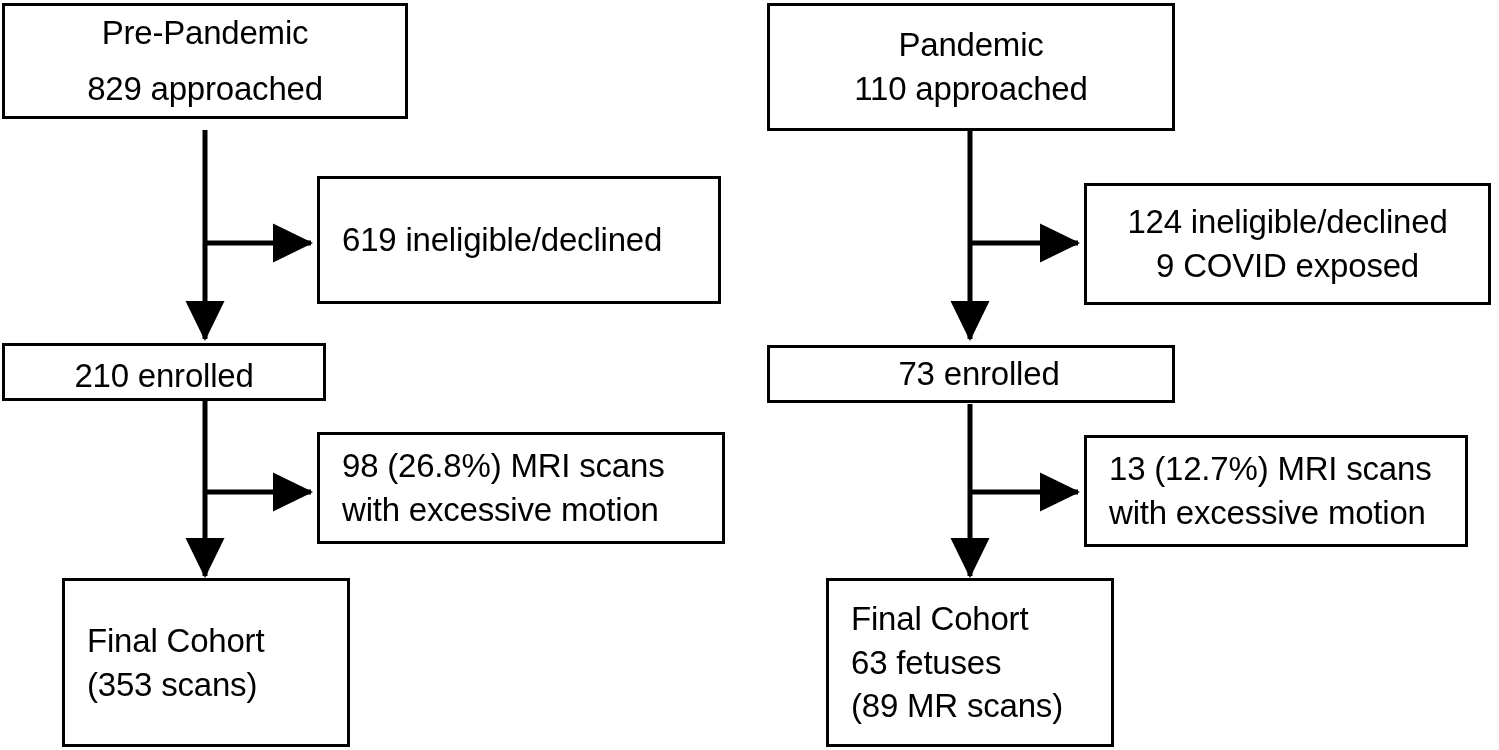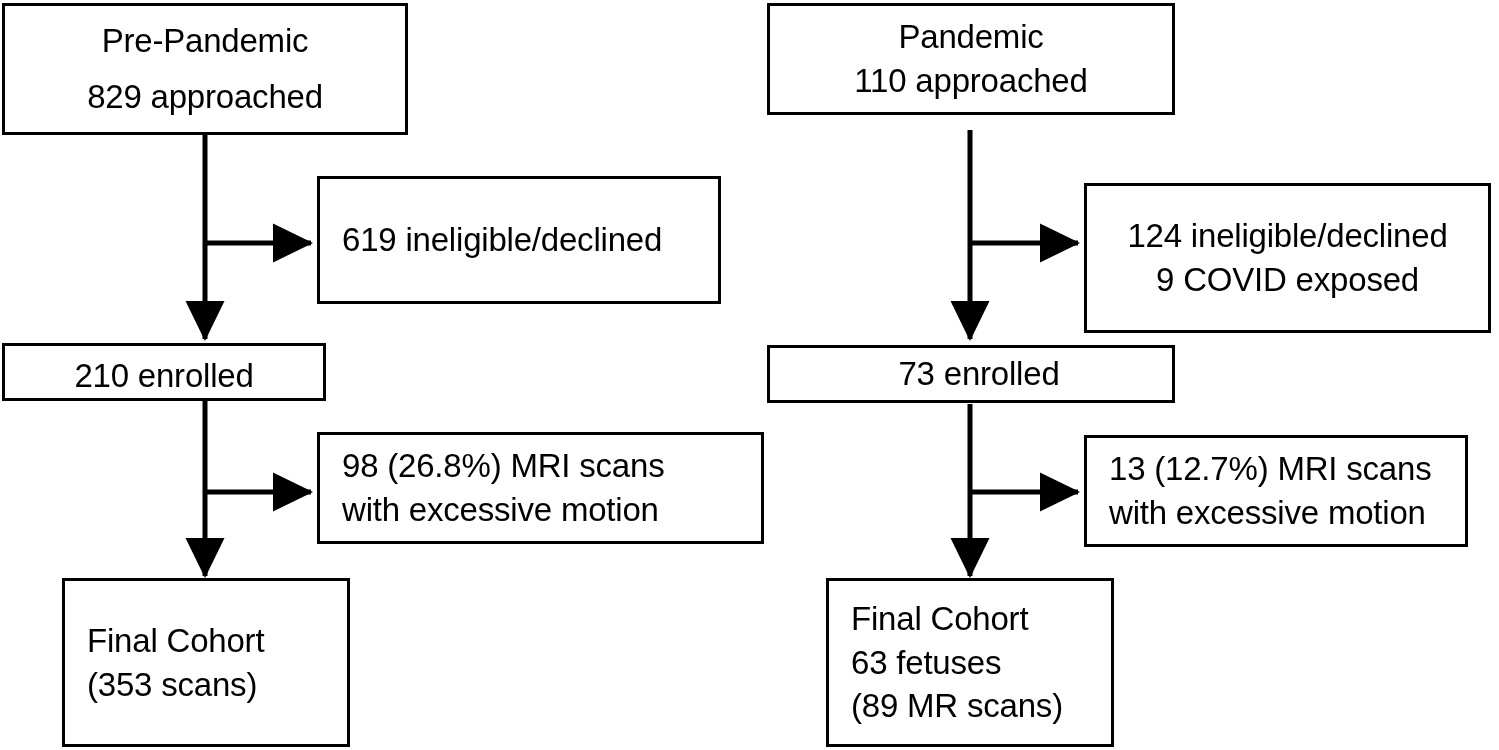"Pre-Pandemic" div.node { height: 132px -> 116px }
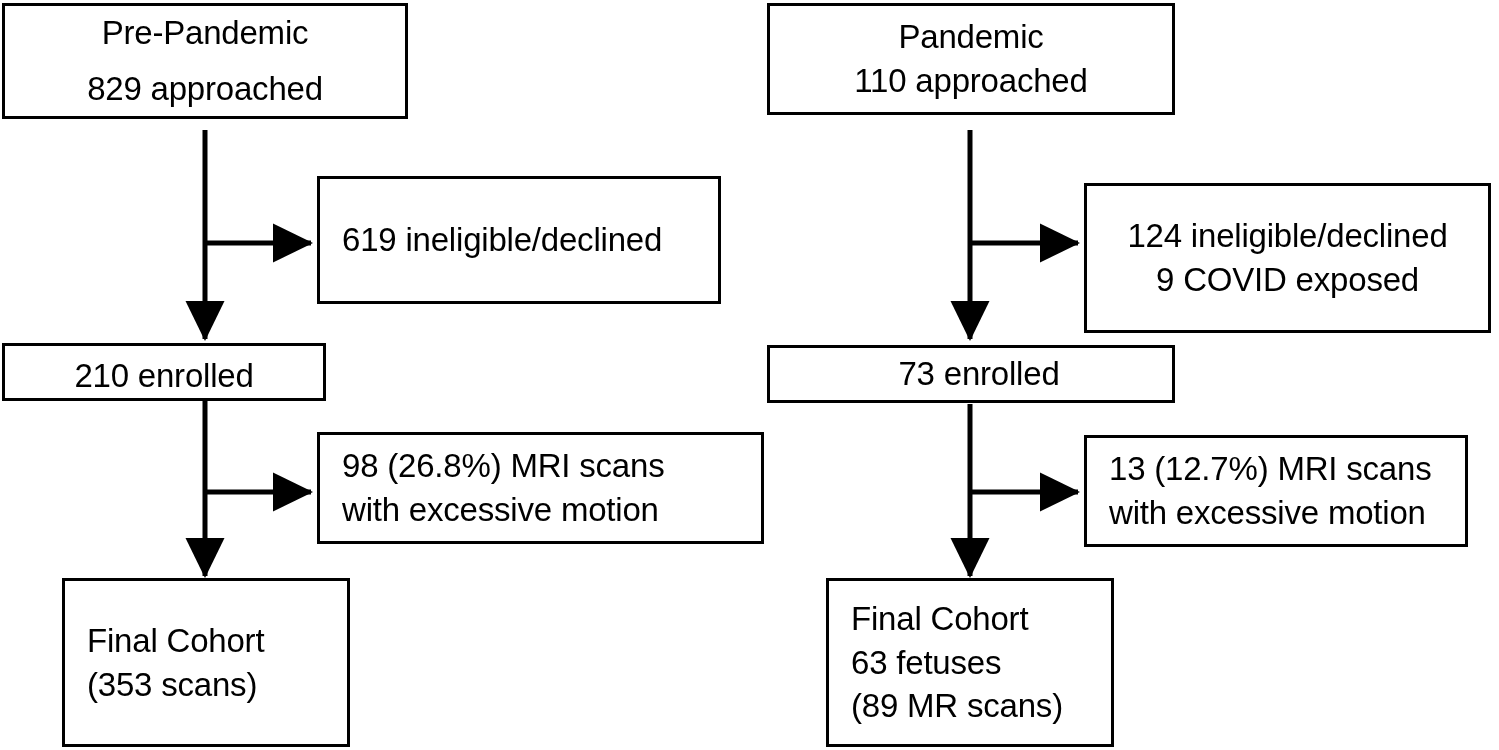"Pandemic" div.node { height: 112px -> 128px }
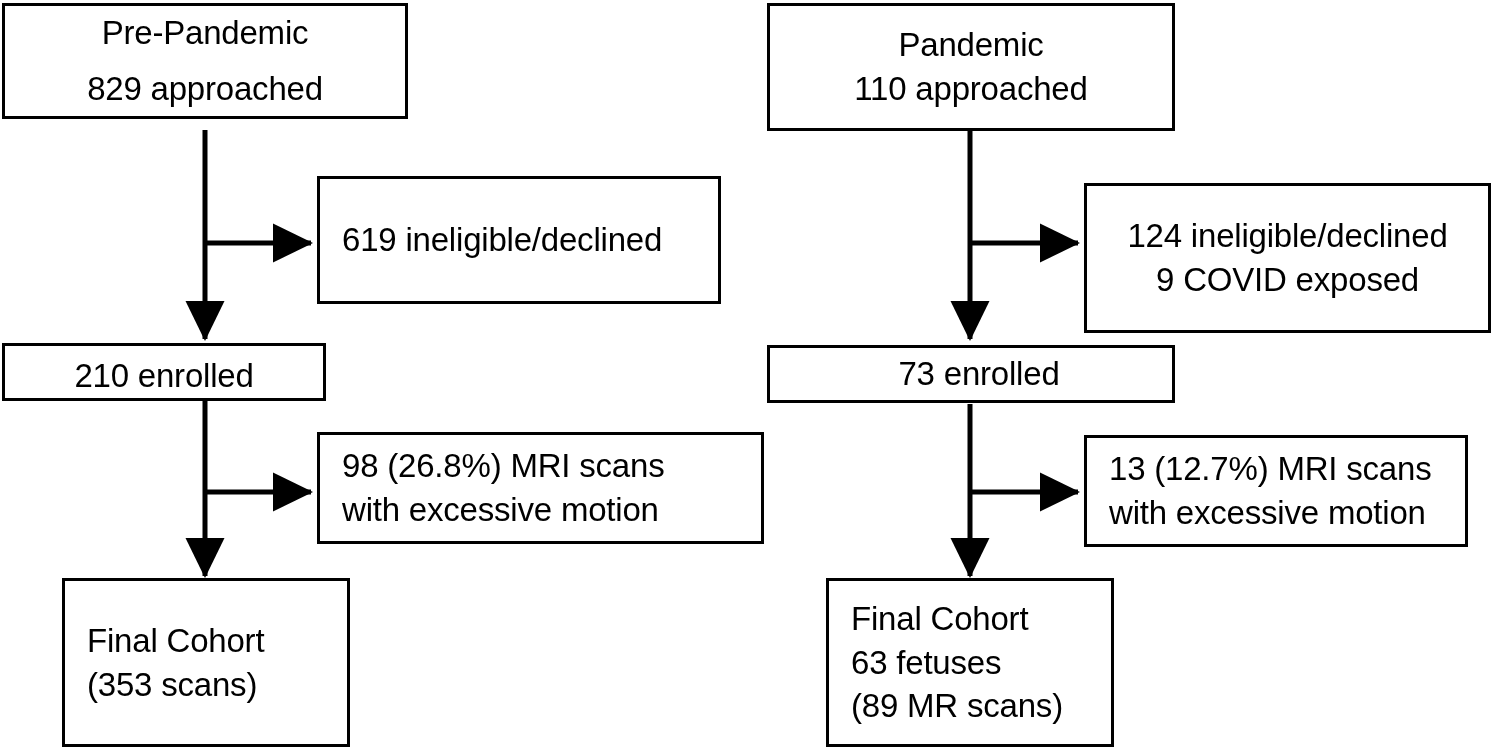"124 ineligible/declined" div.node { height: 150px -> 122px }
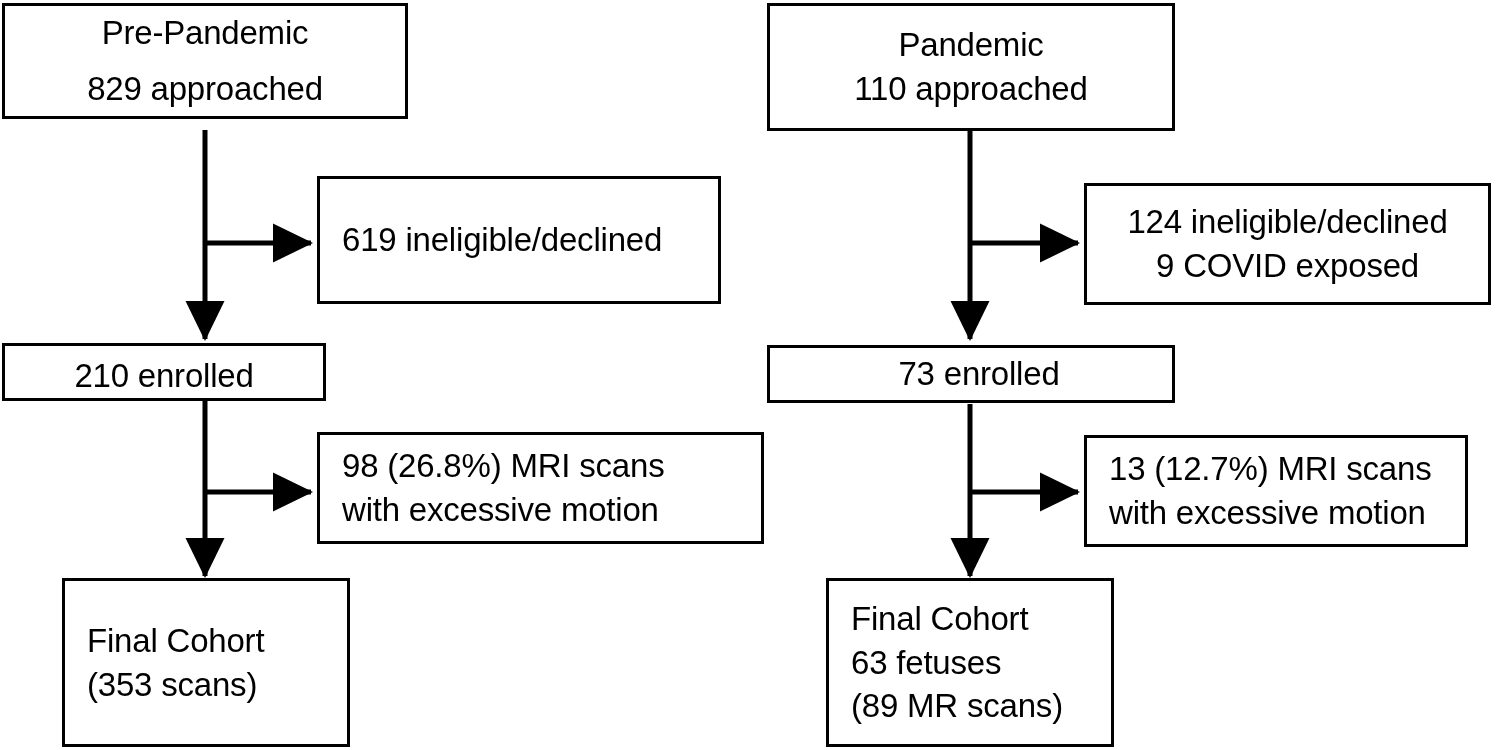"98 (26.8%) MRI scans" div.node { width: 447px -> 408px }
